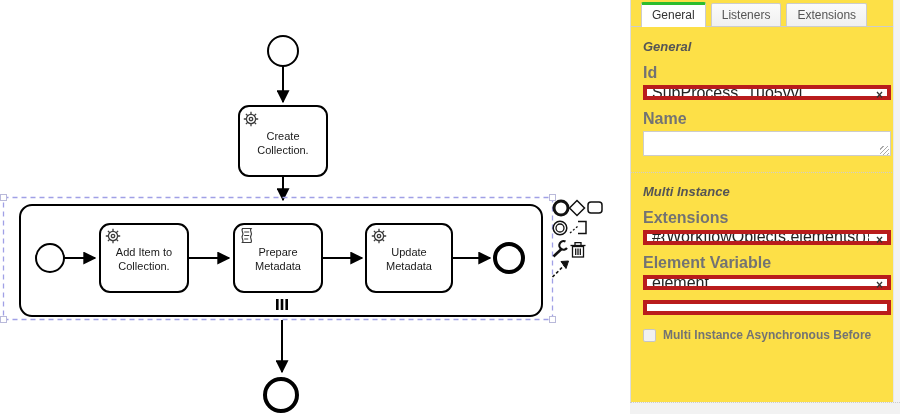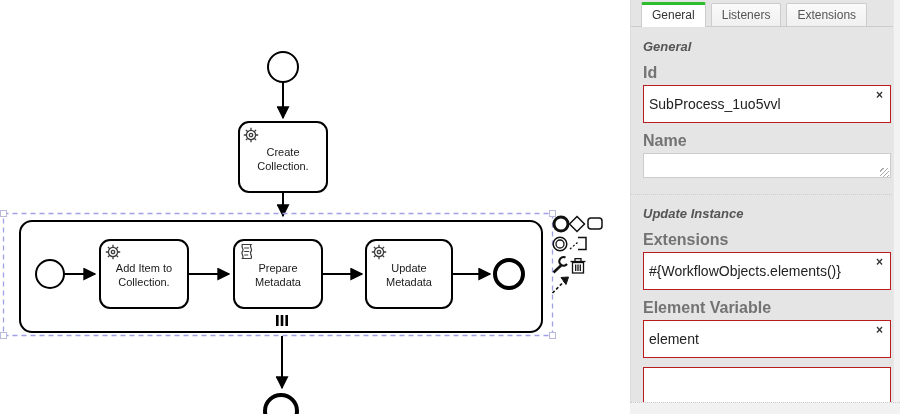"General" .panel { background: #e5e5e5 -> #fde047 }
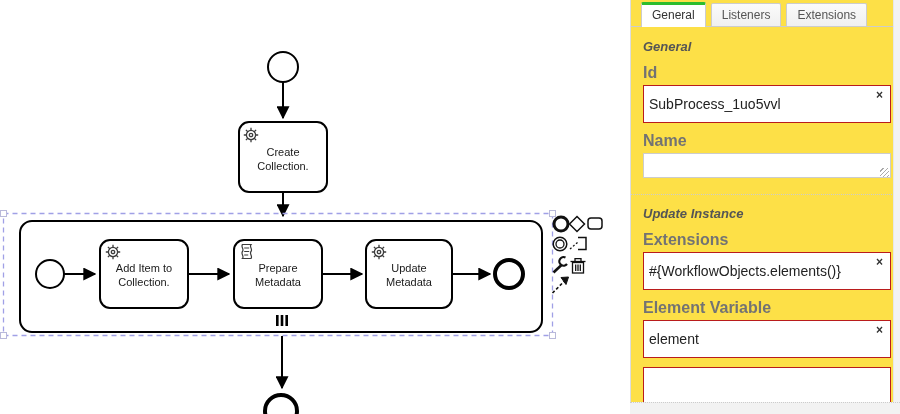"SubProcess_1uo5vvl" .input-wrap input { border: 1px solid #b91c1c -> 4px solid #b91c1c; font-size: 14px -> 16px; height: 38px -> 15px }
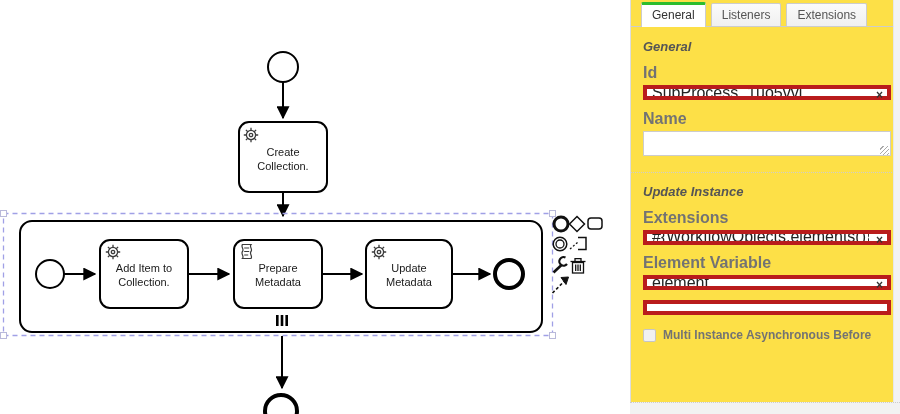"Create" .canvas { top: 16px -> 0 }
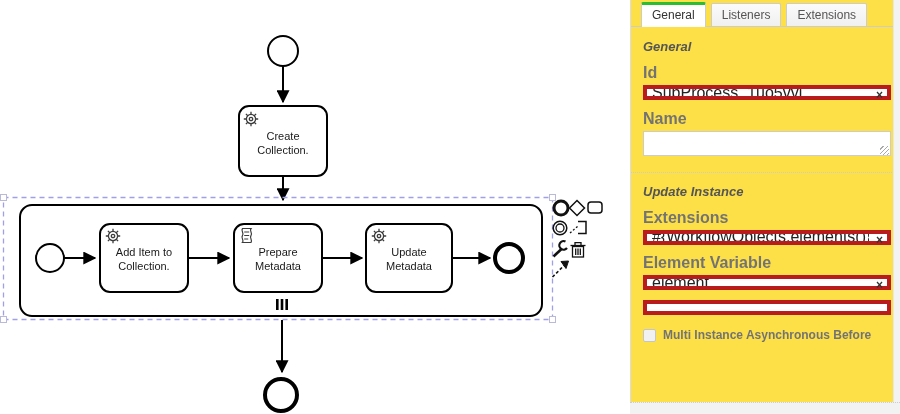"Update Instance" div.section-title { text: Update -> Multi }
